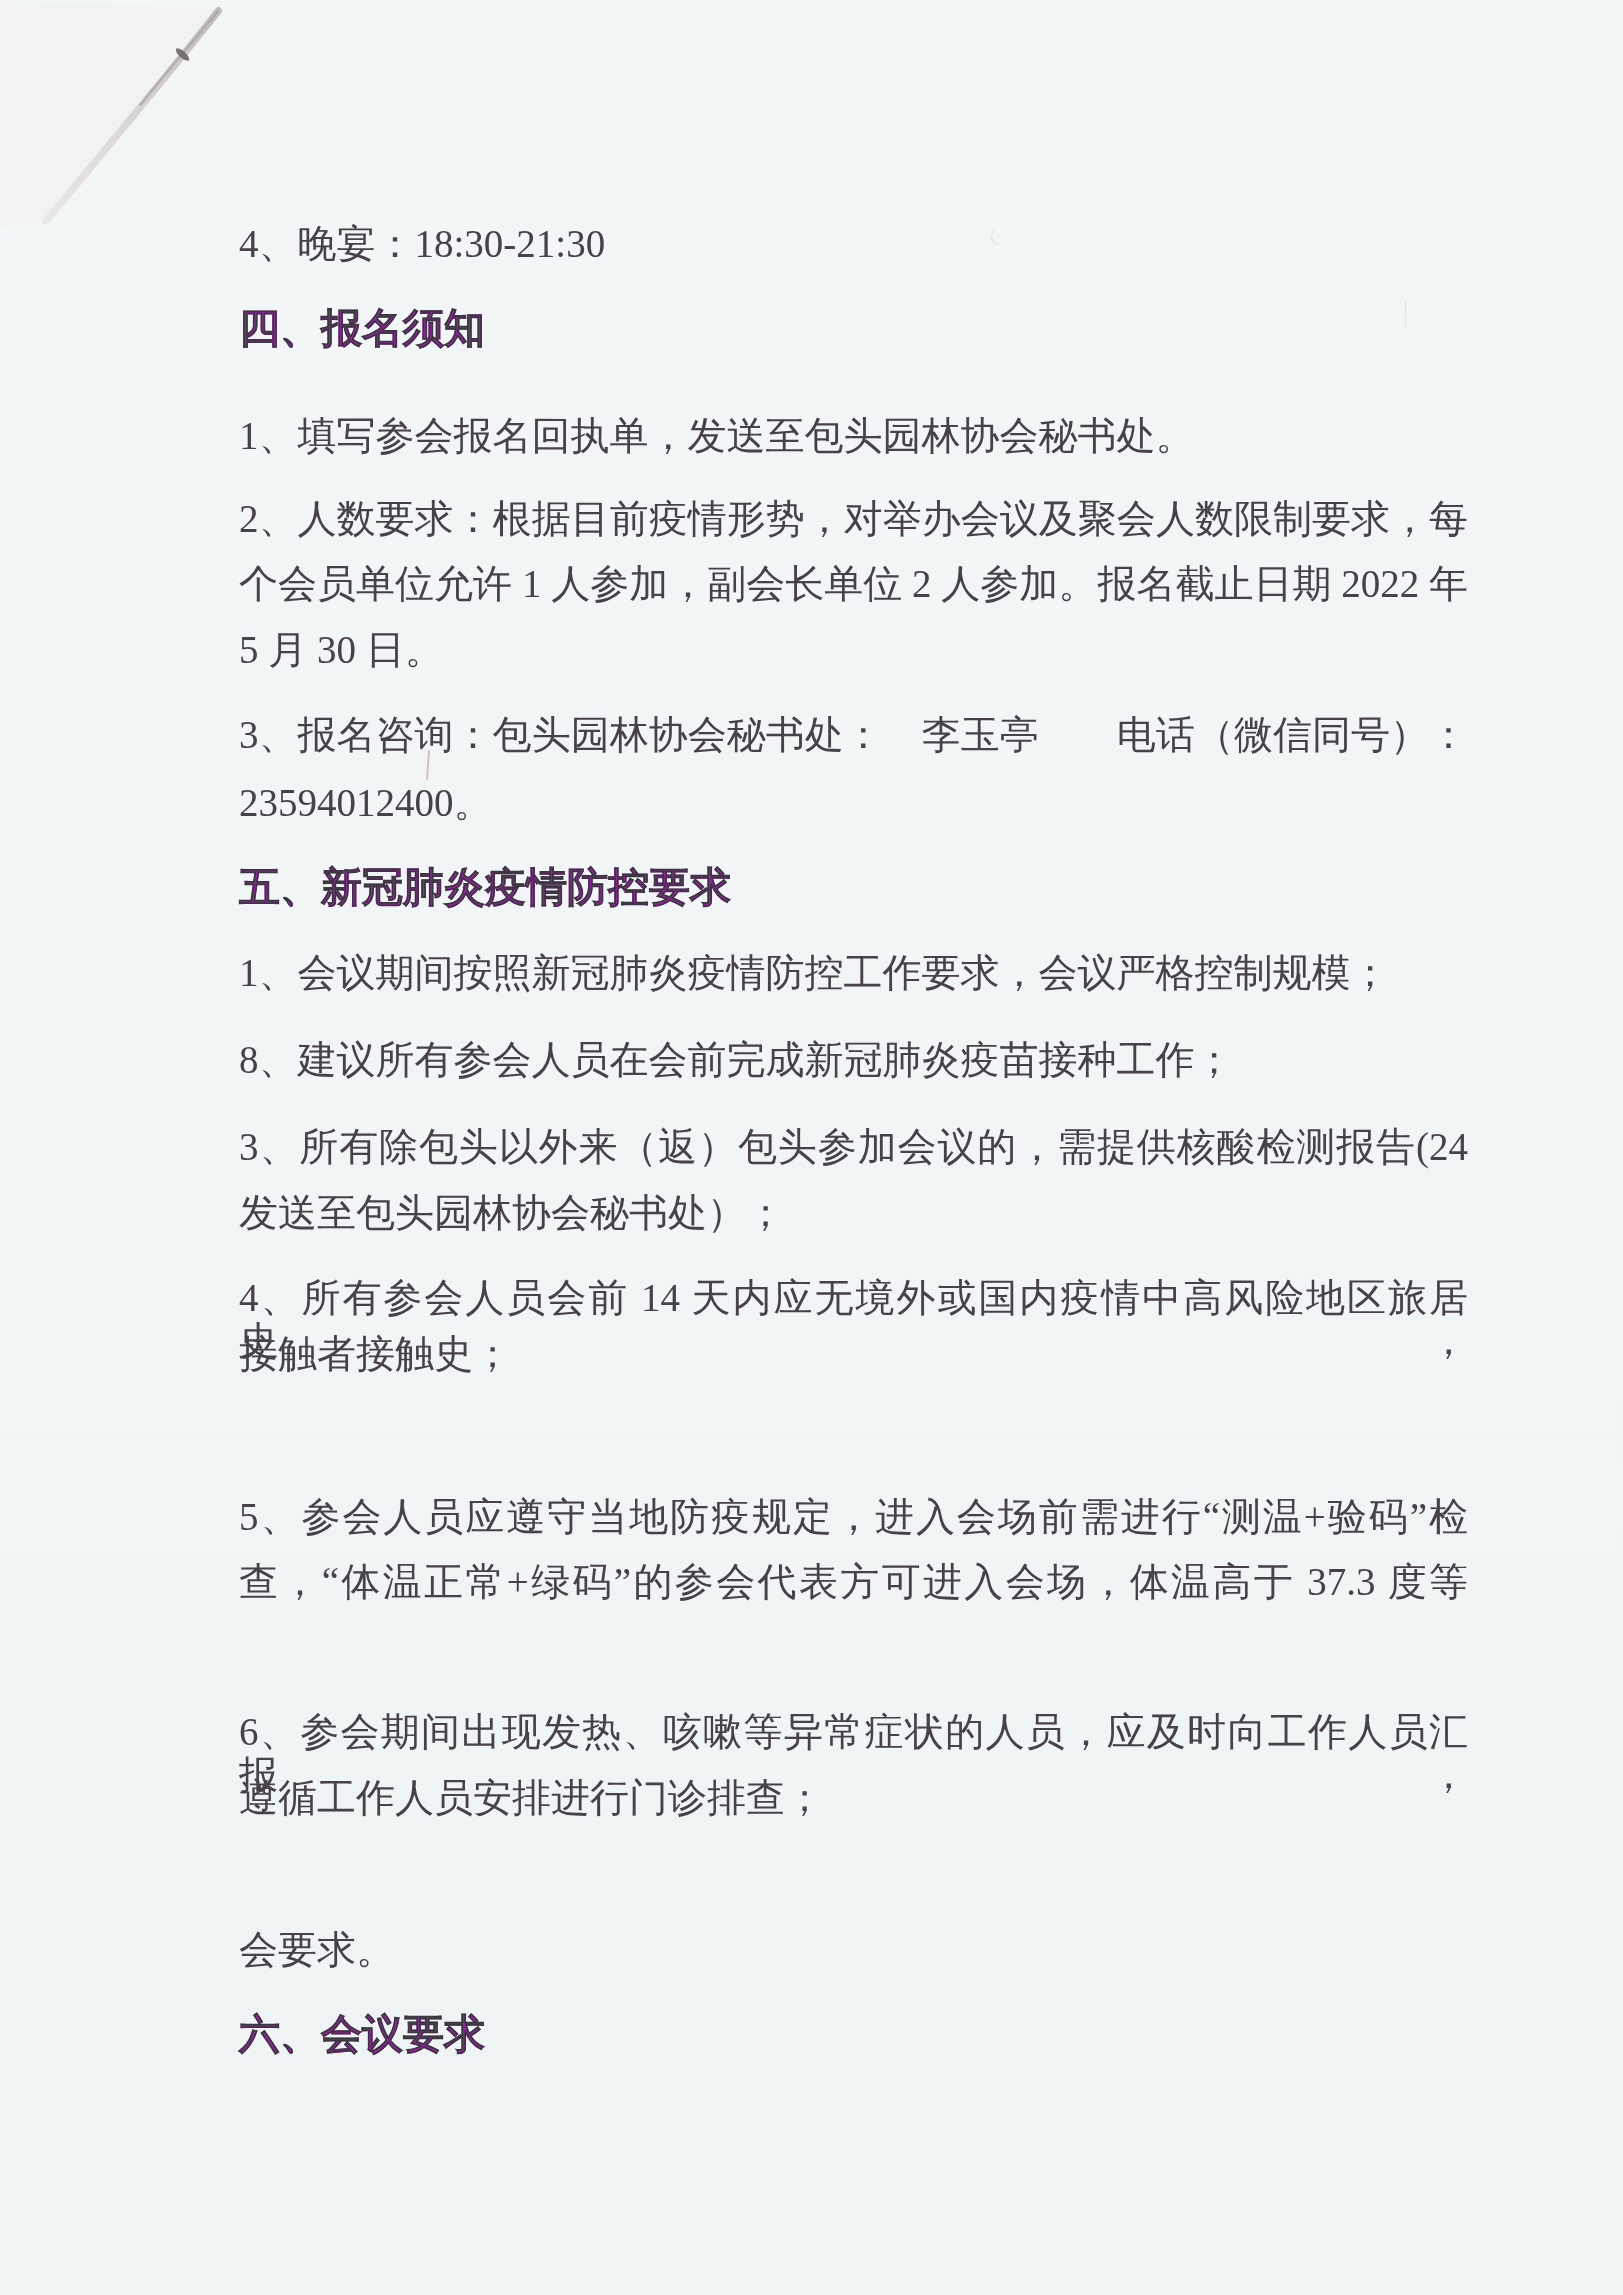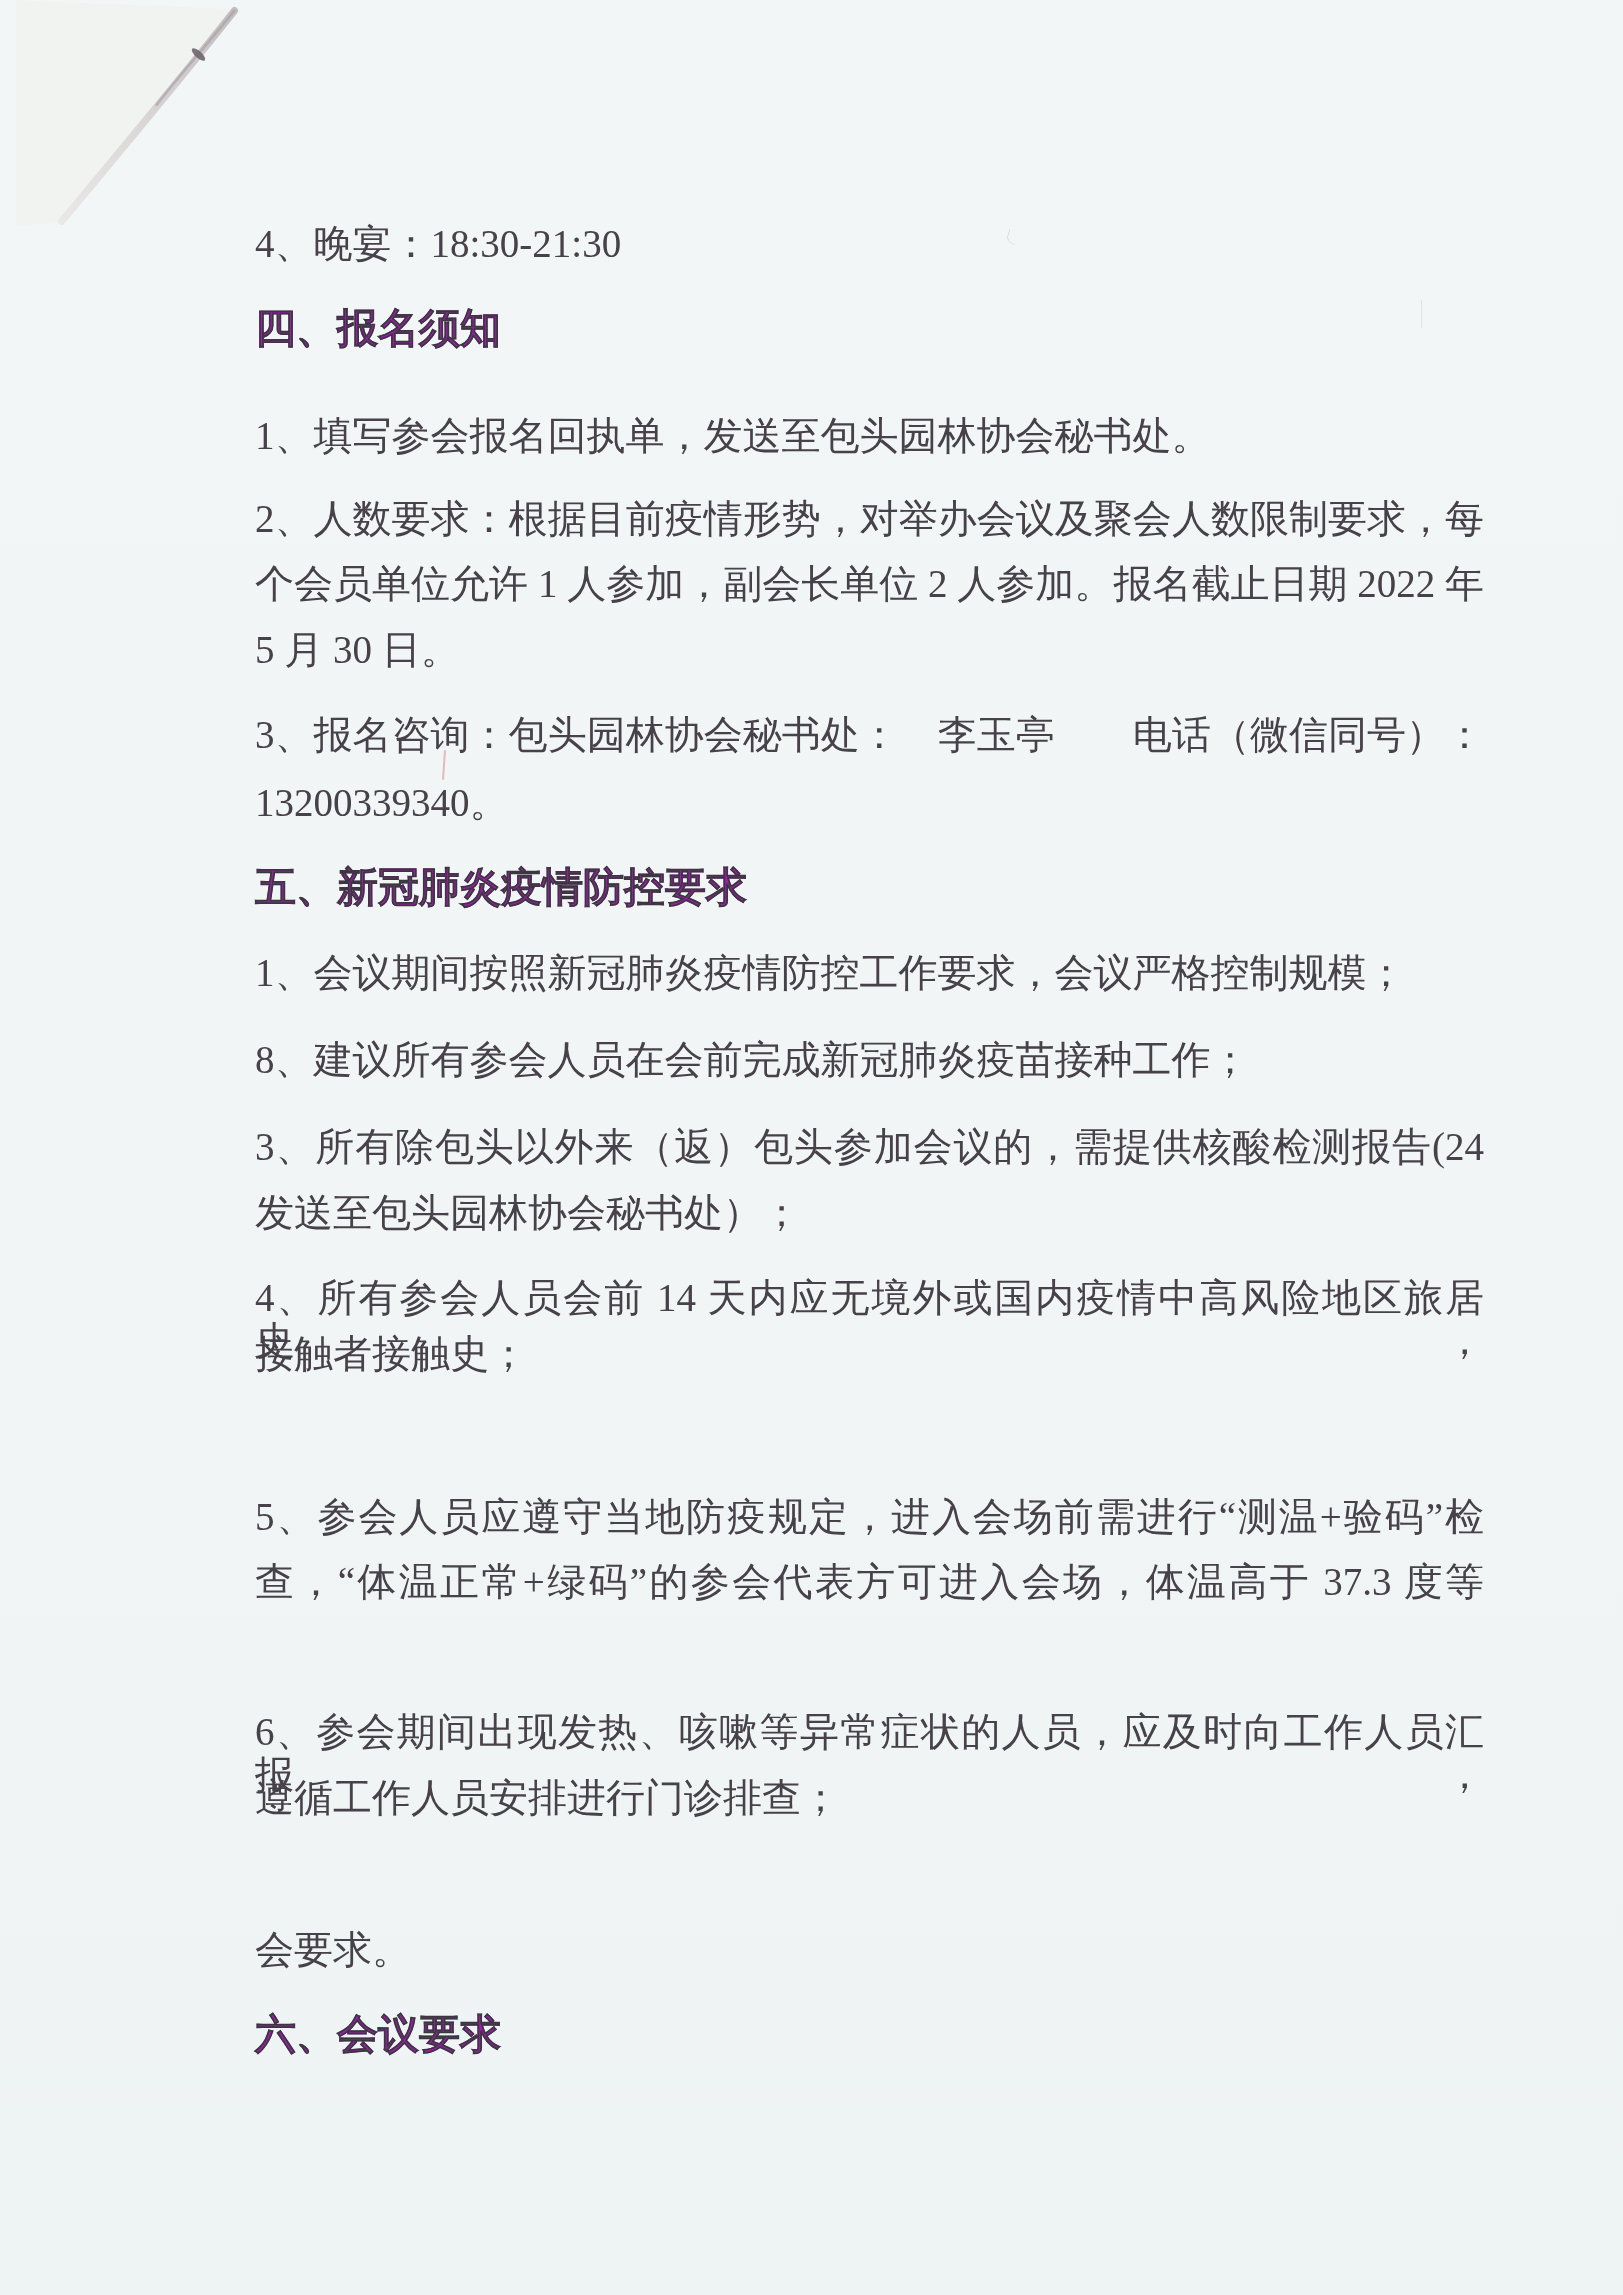"4、晚宴：18:30-21:30" .page { margin-left: 16px -> none }
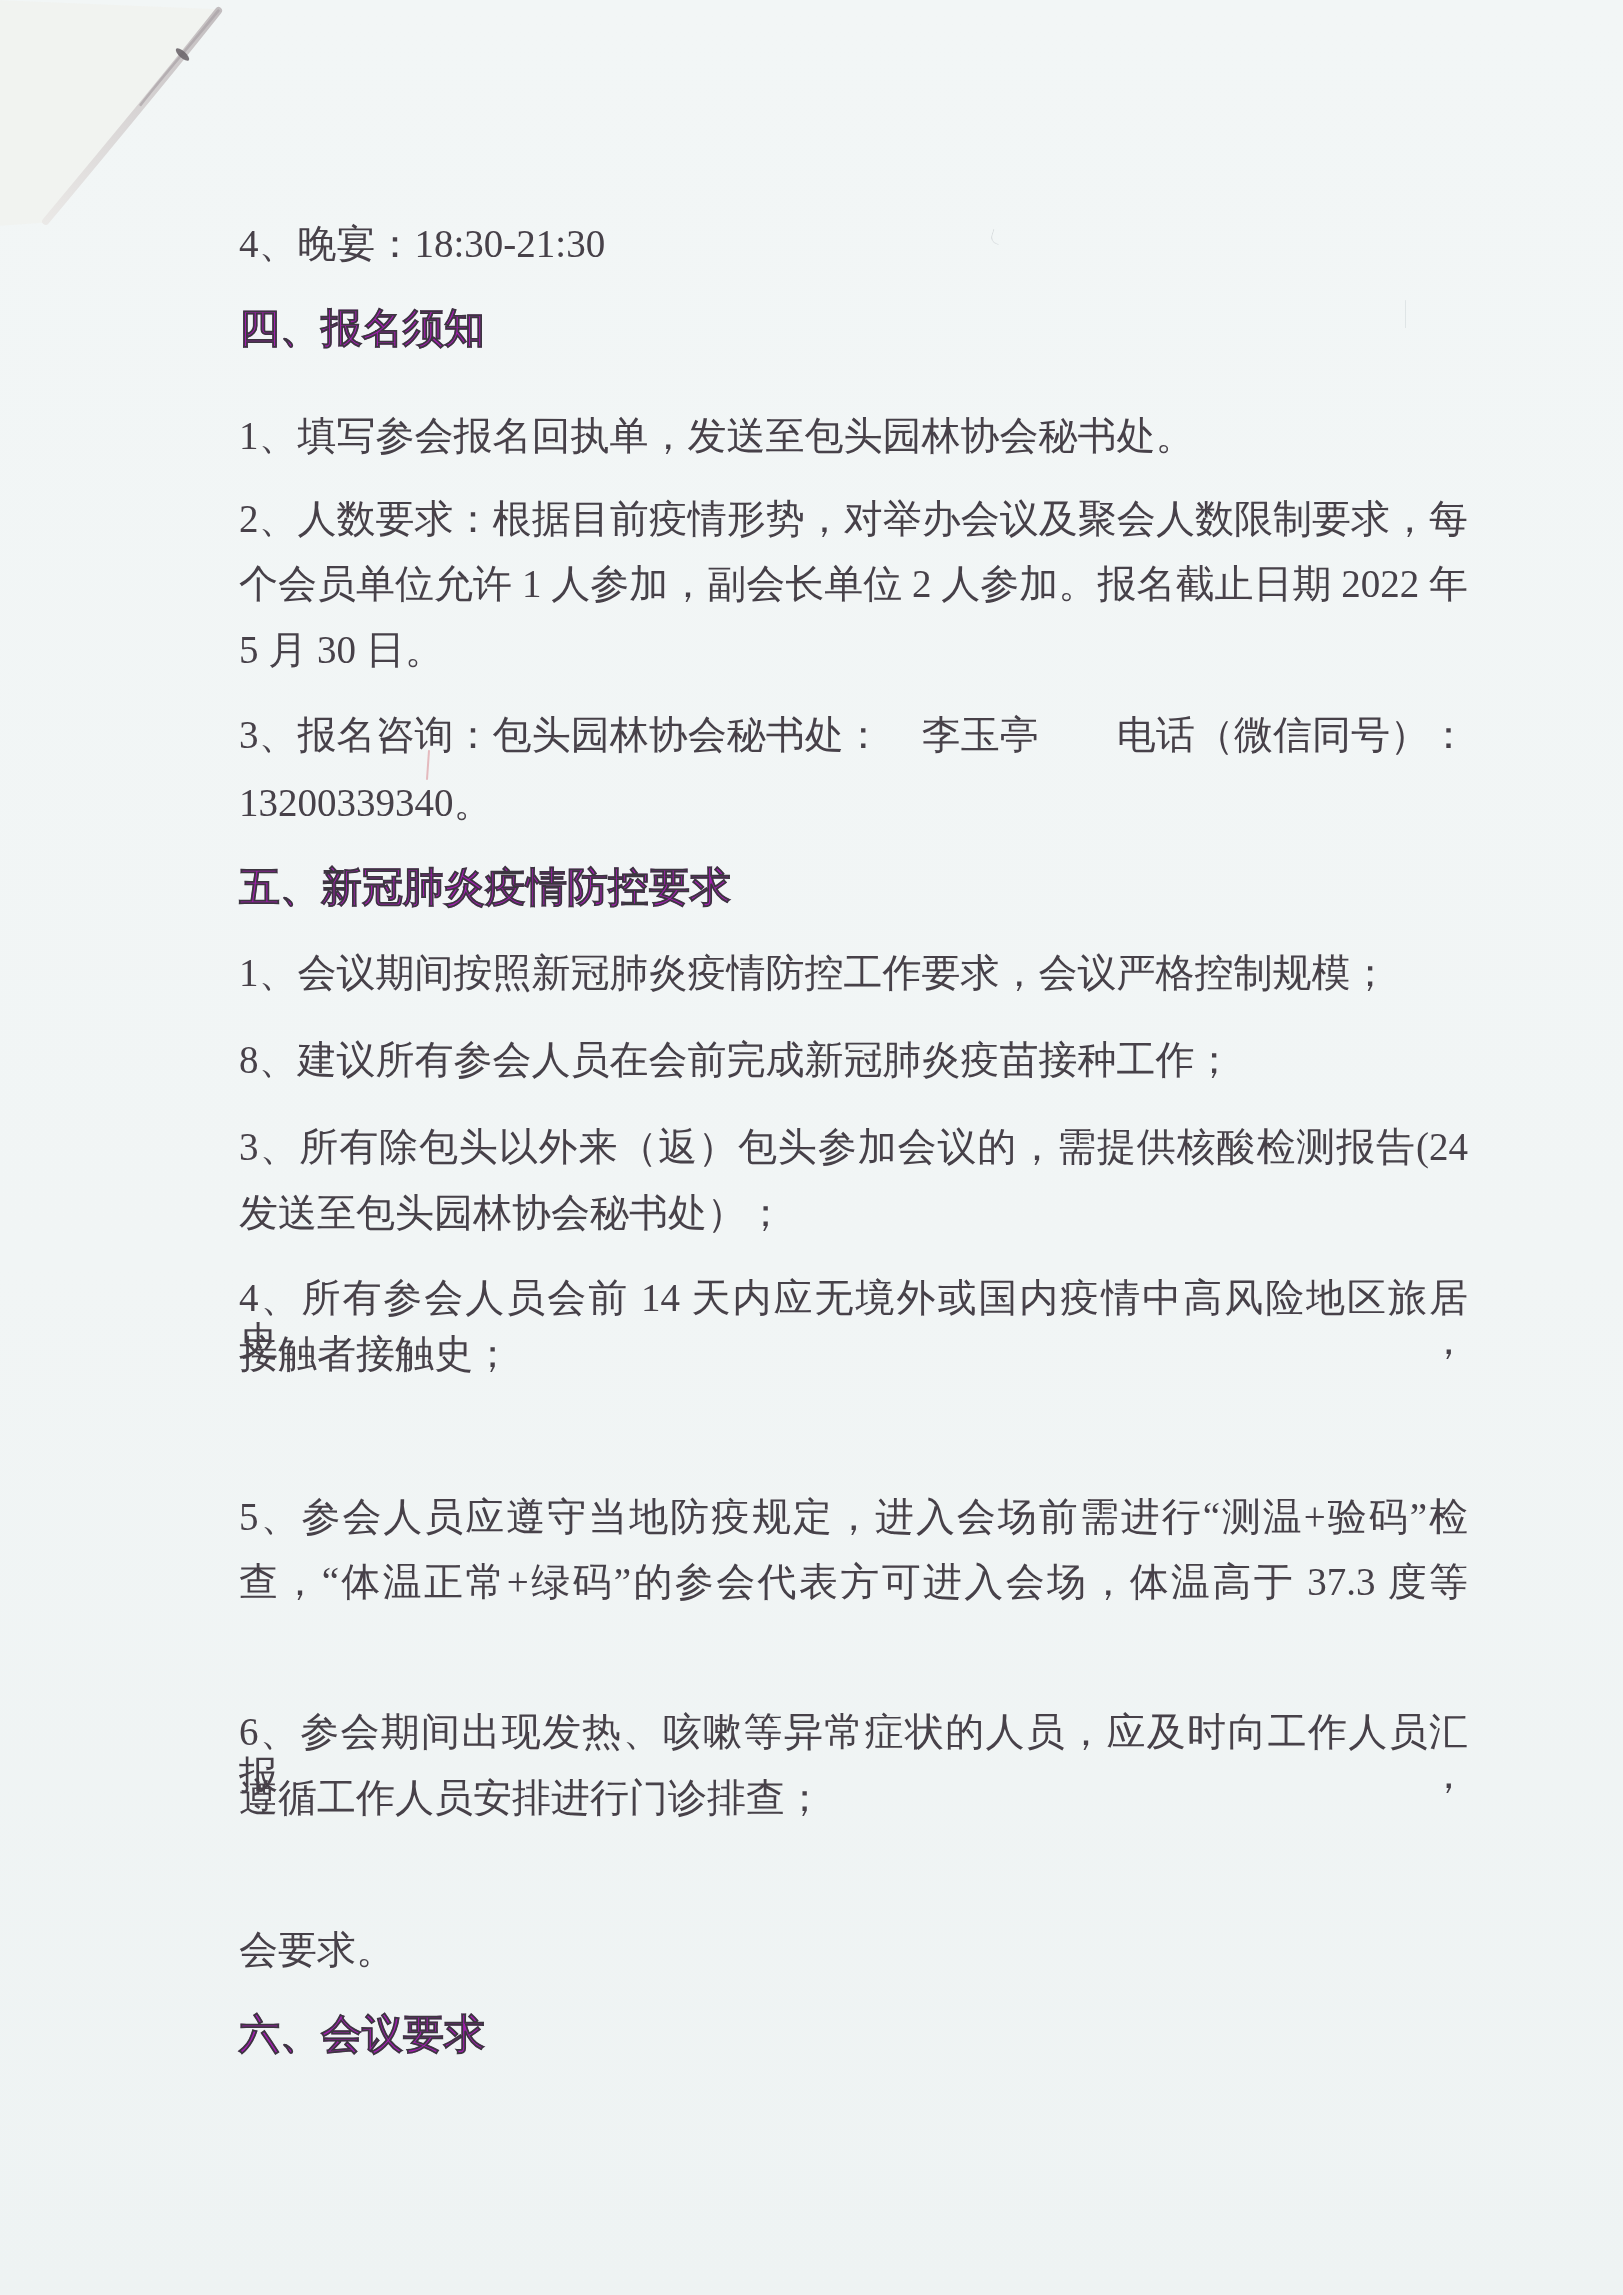"13200339340。" div.tline { text: 13200339340 -> 23594012400 }
